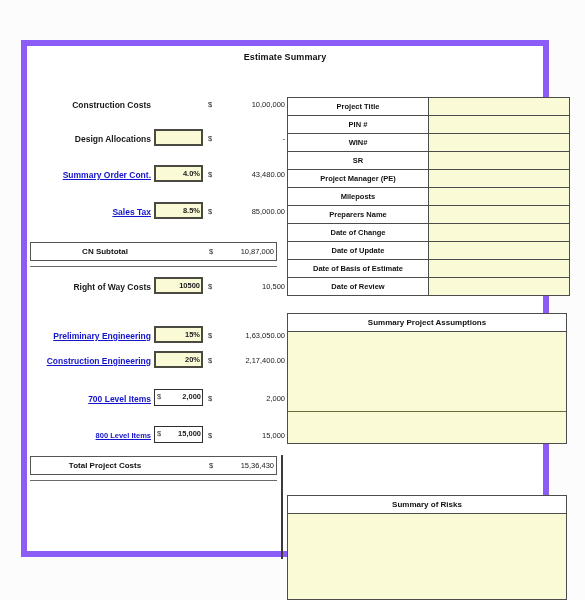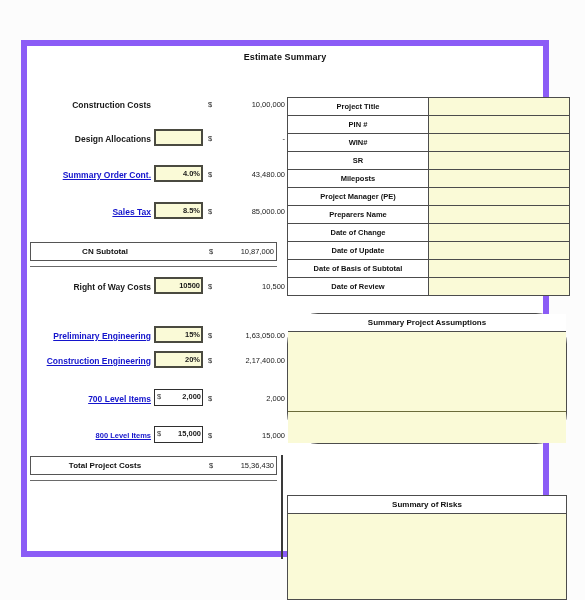"Mileposts" tr { order: before "Project Manager (PE)" -> after "Project Manager (PE)" }
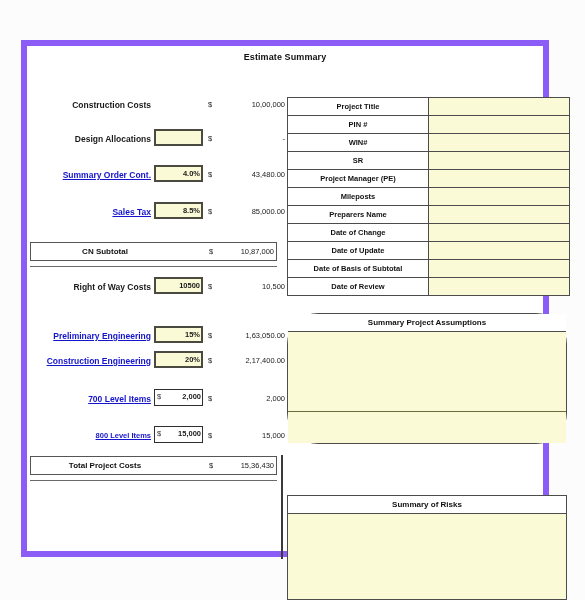"Date of Basis of Subtotal" td.k { text: Subtotal -> Estimate }
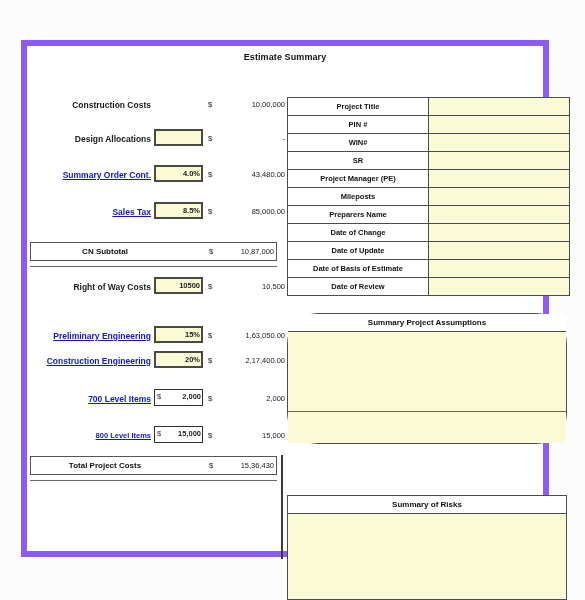"Summary Project Assumptions" div.panel { border-radius: 31px -> none }
